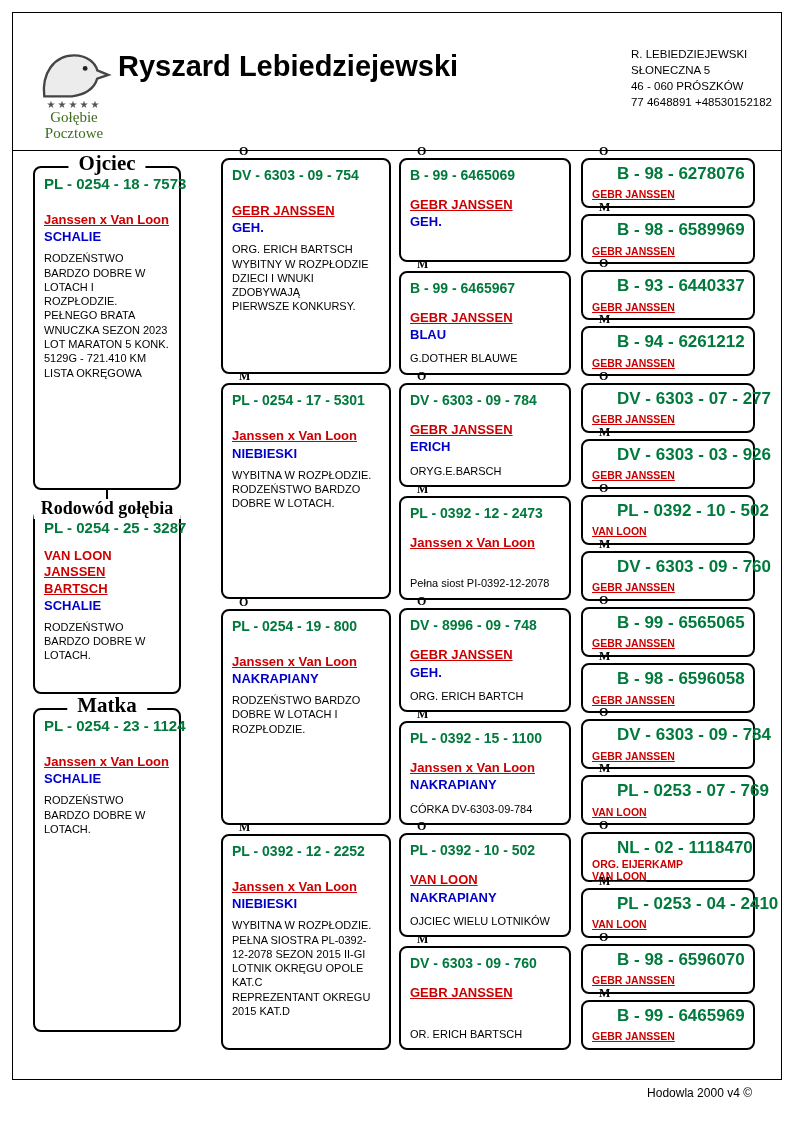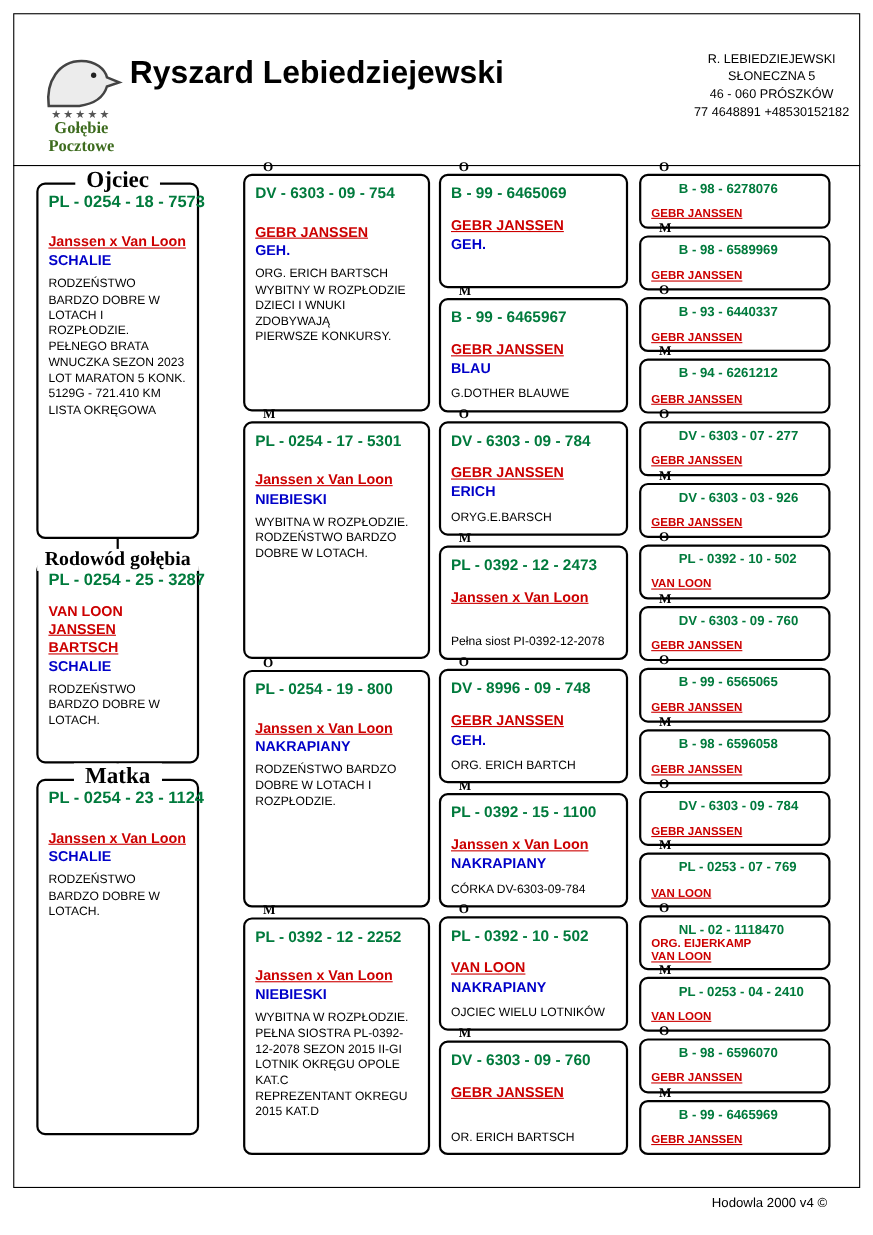"R. LEBIEDZIEJEWSKI" .address { text-align: center -> left }
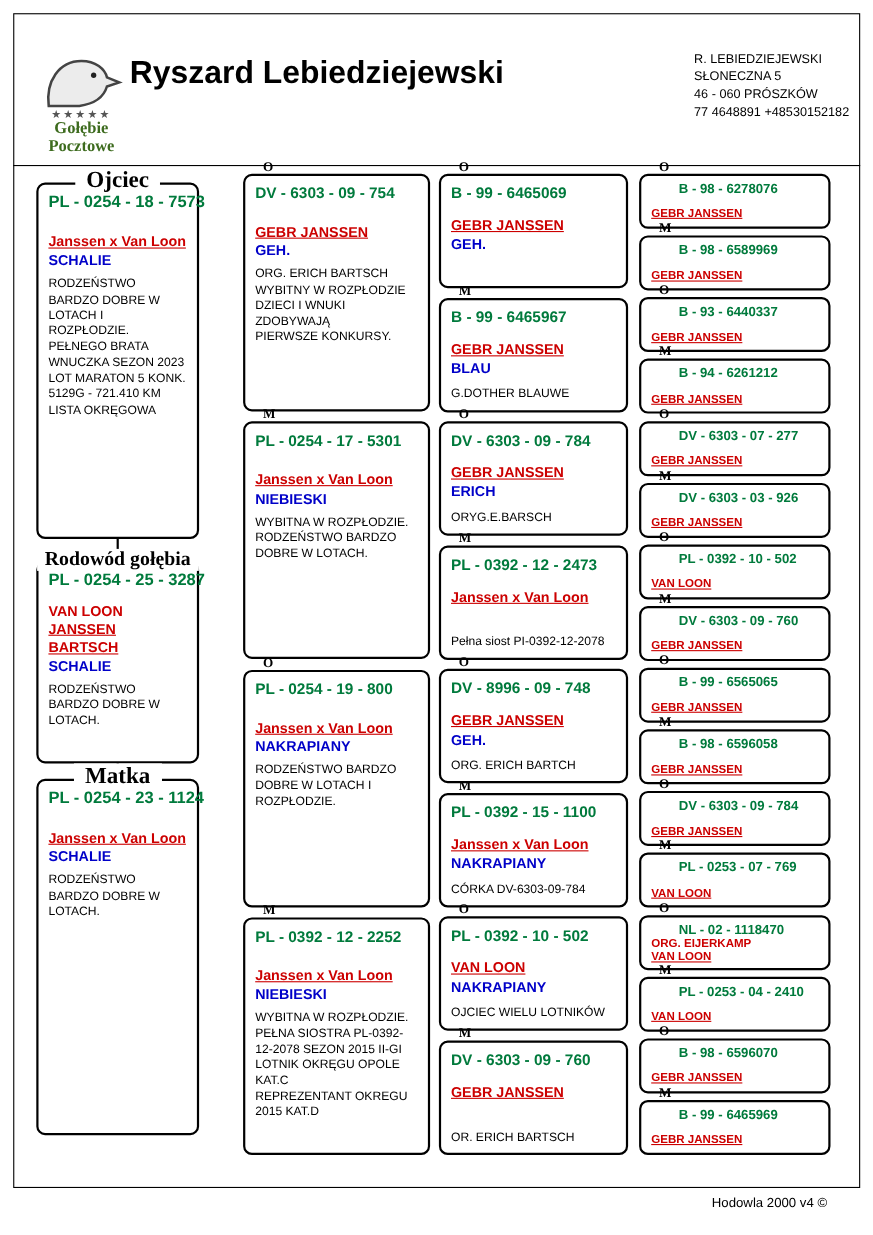"Gołębie" .caption { font-weight: bold -> normal }
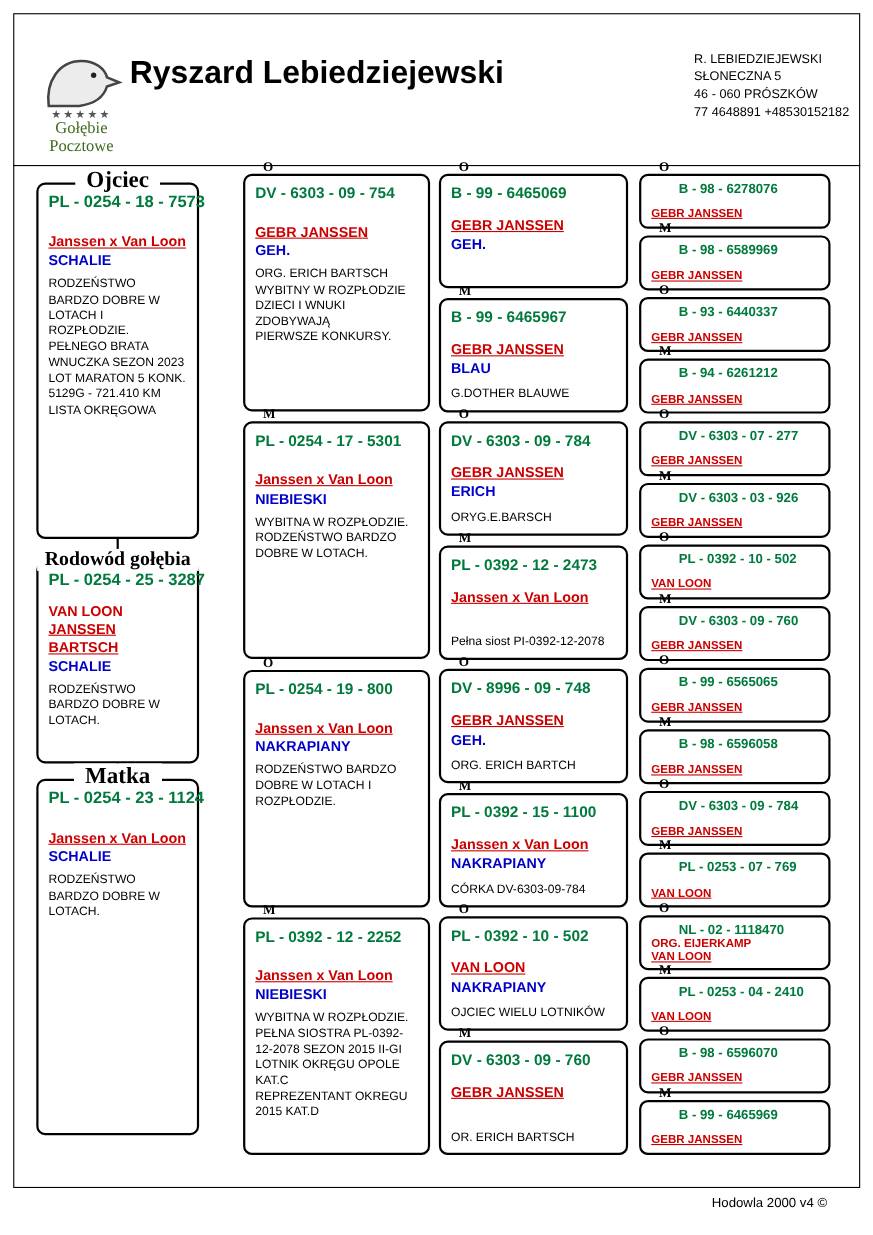"B - 98 - 6278076" .g4 .ring { font-size: 12px -> 17px }
